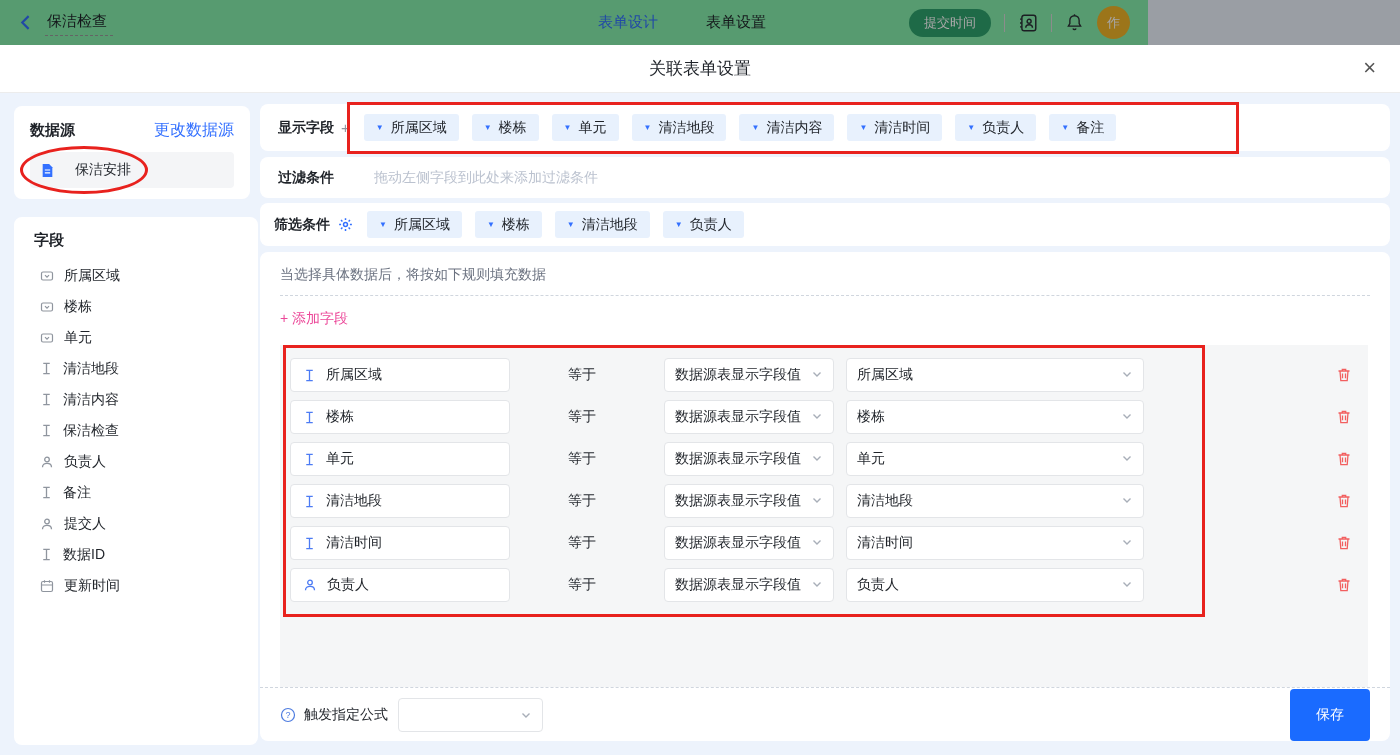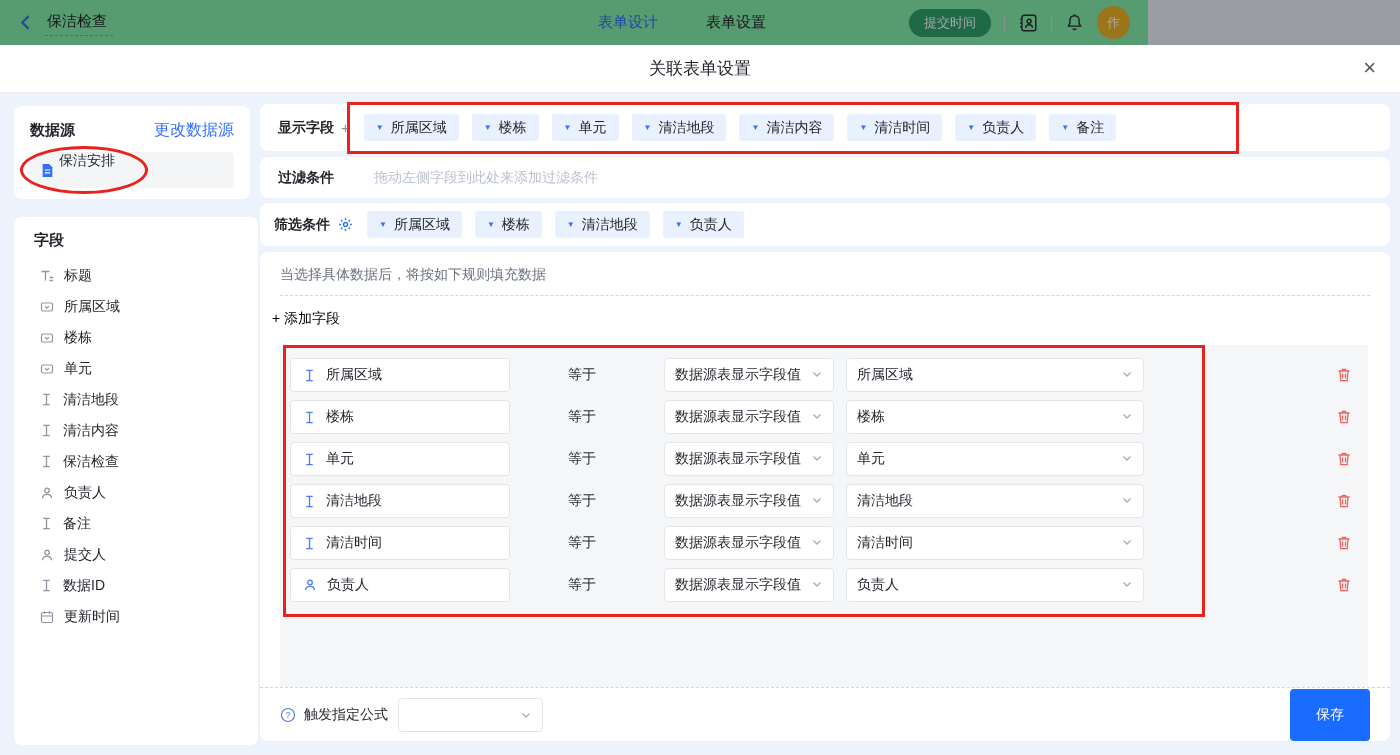"保洁安排" .ds-row { align-items: none -> center; gap: 4px -> 20px }
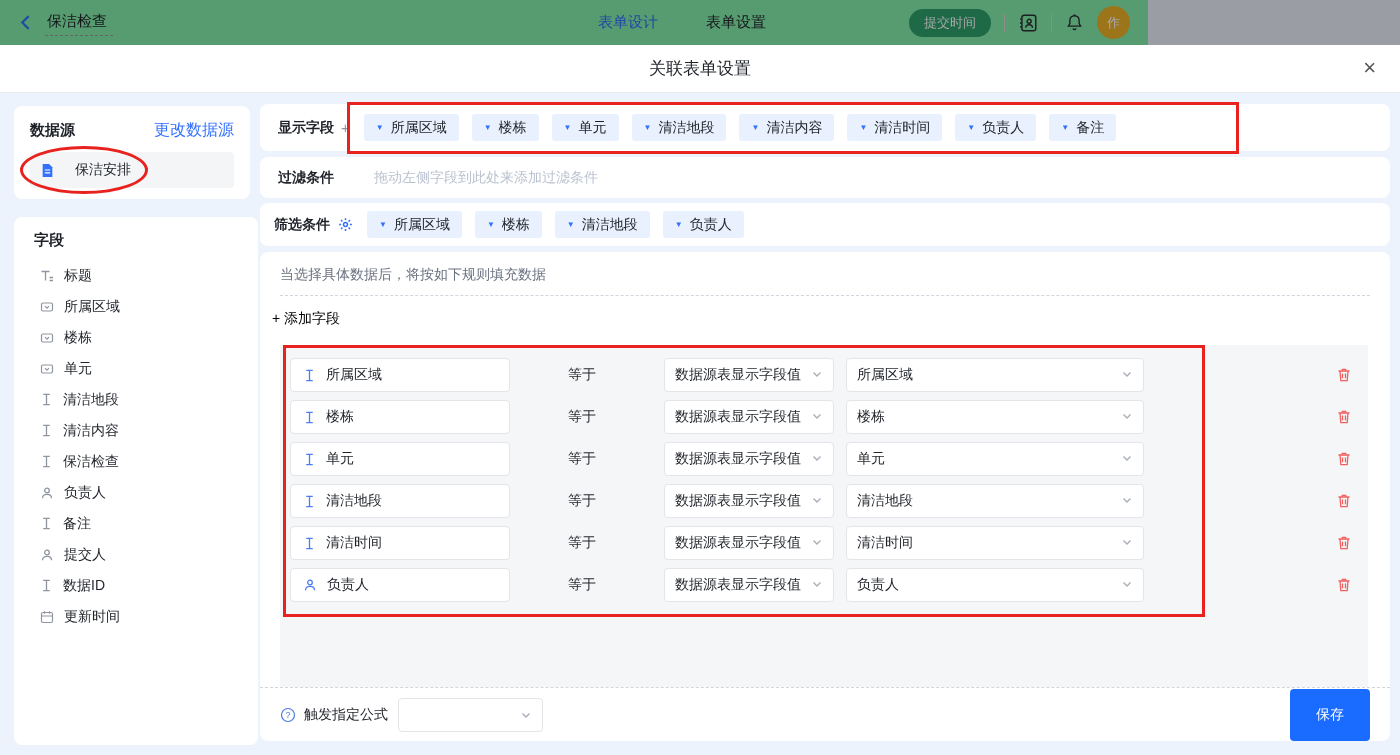"标题" div.side-field { html: <div> <span> <svg> <path></path> </svg> </span> <span>标题</span> </div> -> none }
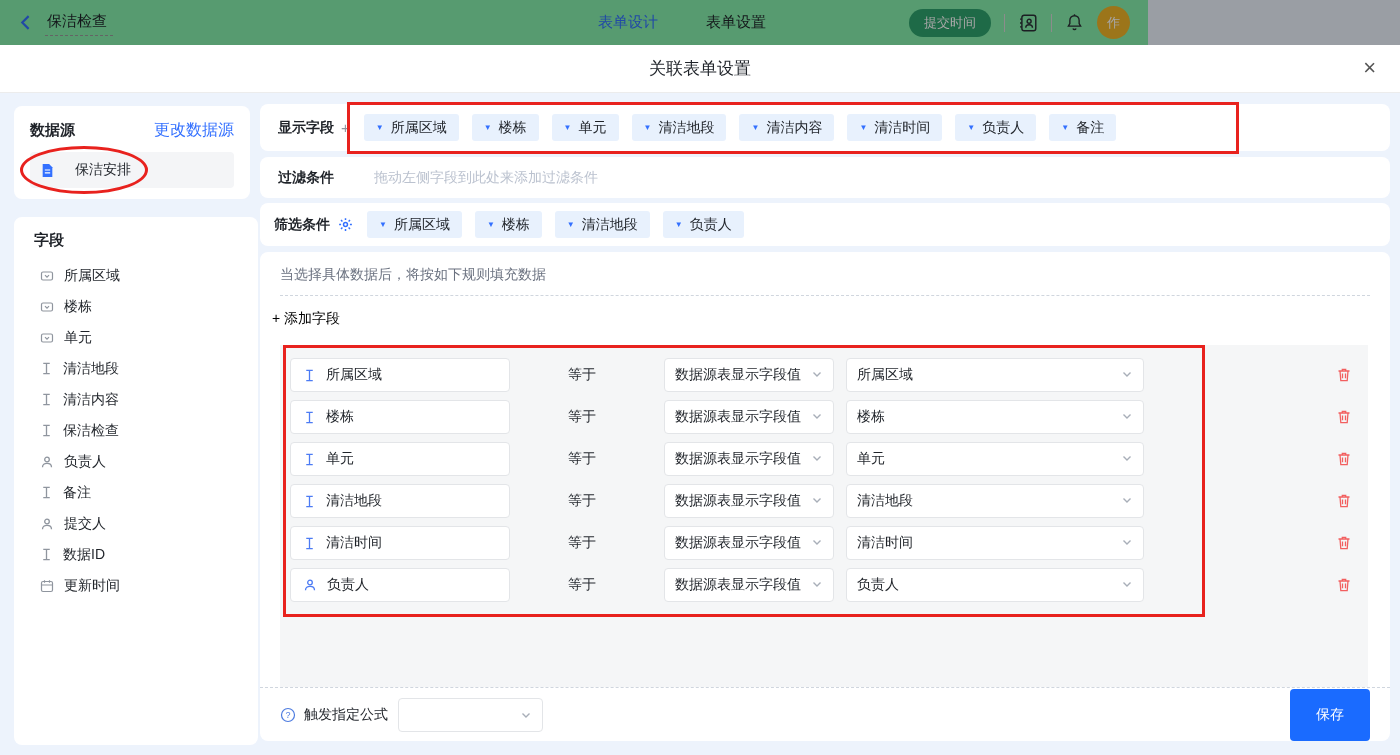"+ 添加字段" .add-field { color: #000000 -> #ec4899; left: 12px -> 20px }
